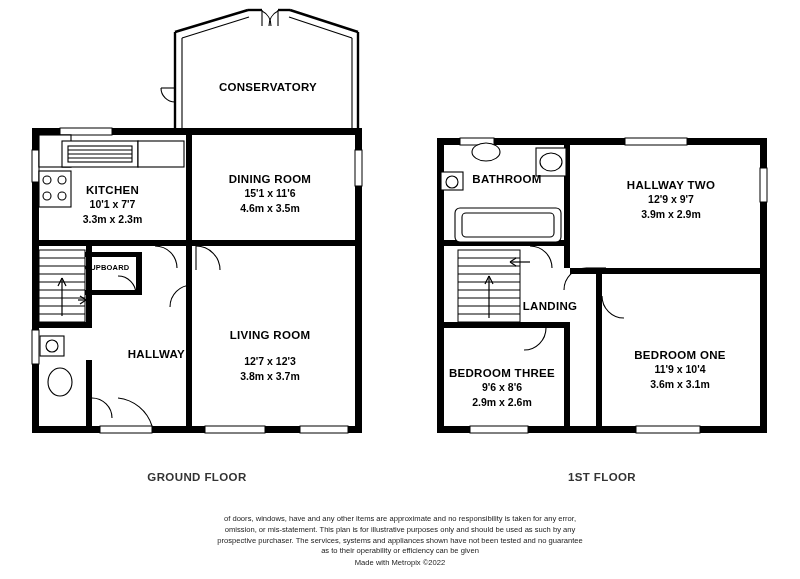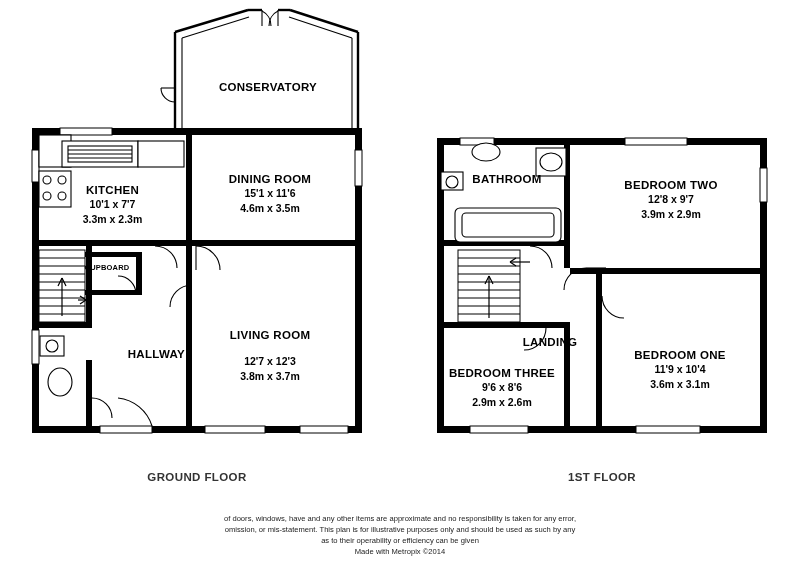"BEDROOM TWO" div.label { text: BEDROOM -> HALLWAY }
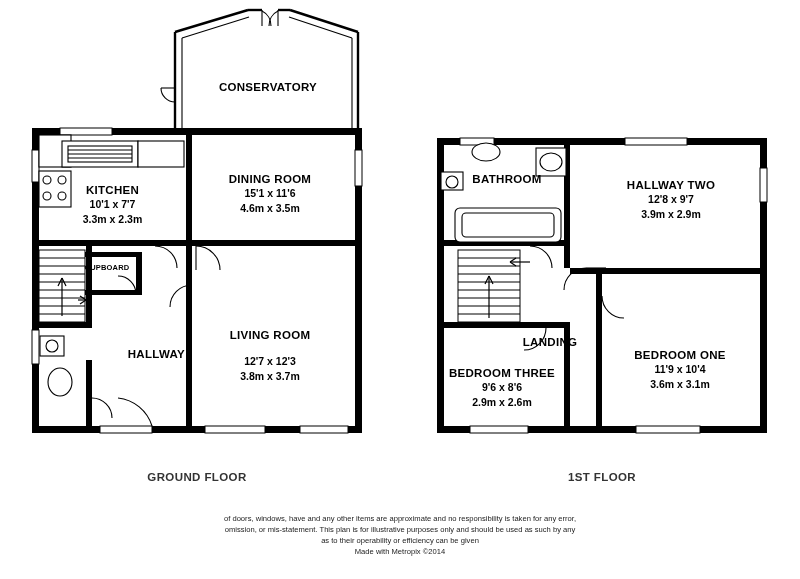"12'8 x 9'7" div.label { text: 12'8 -> 12'9 }
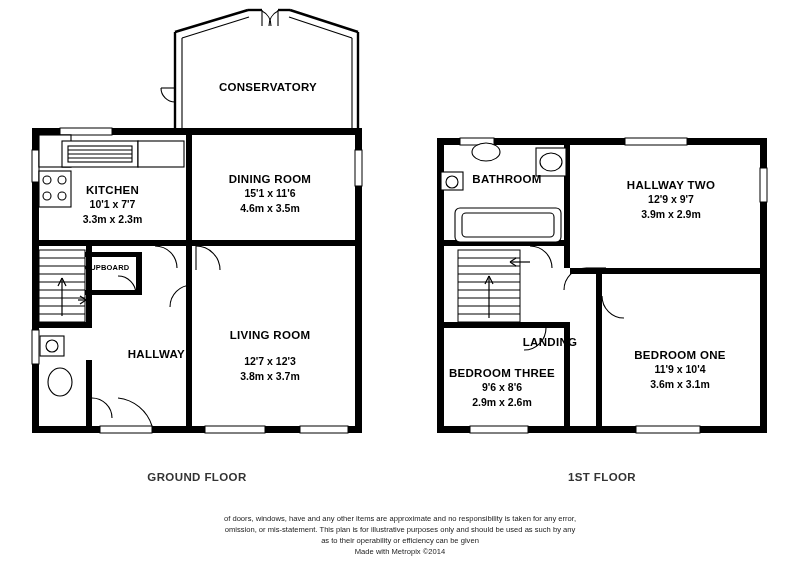"LANDING" div.label { margin-top: 36px -> none }
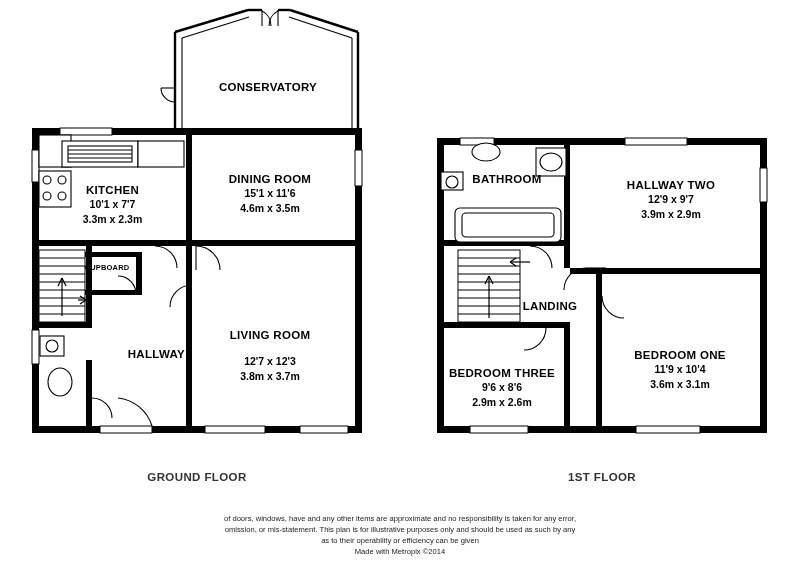"prospective purchaser. The services," div { html: none -> <div>prospective purchaser. The services, systems and appliances shown have not been tested and no guarantee</div> }
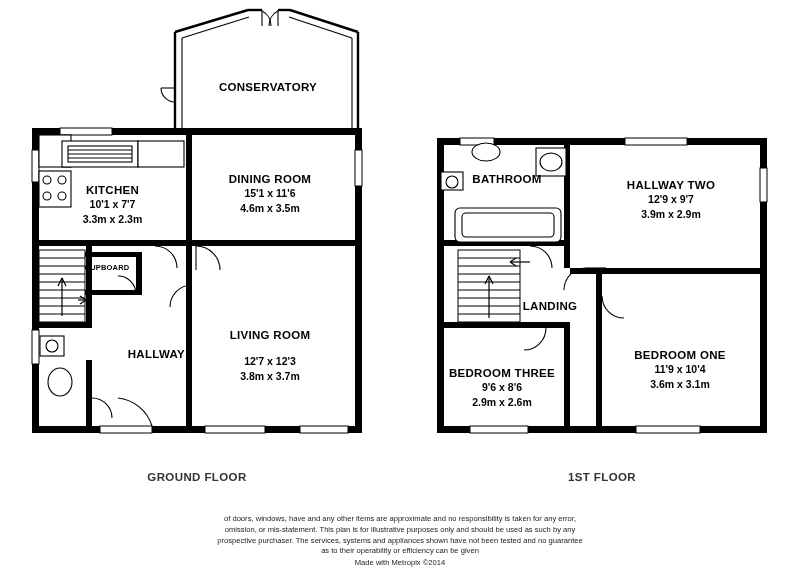"Made with Metropix ©2014" div.credit { text: 2014 -> 2022 }
